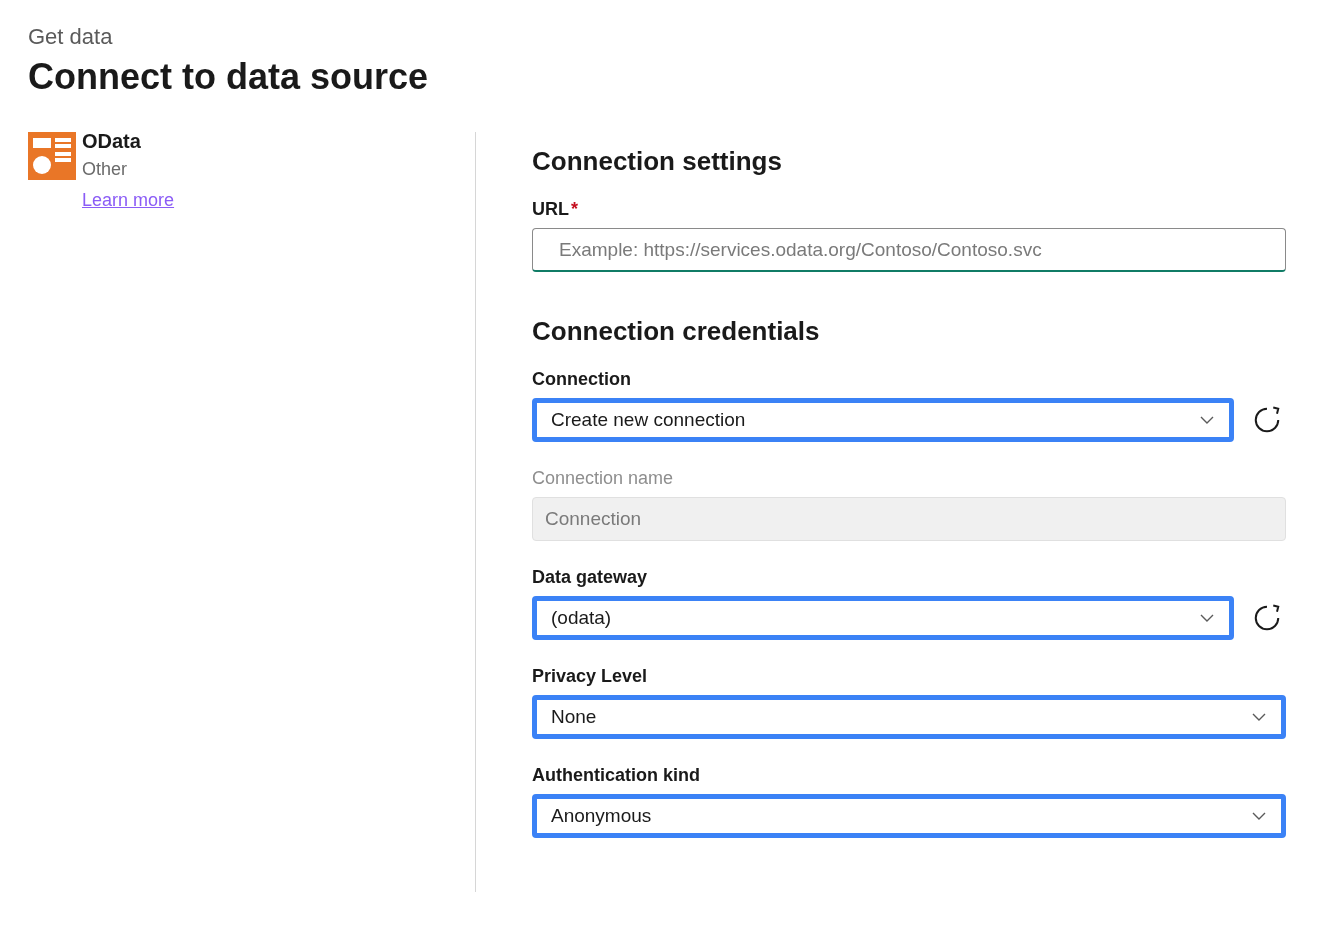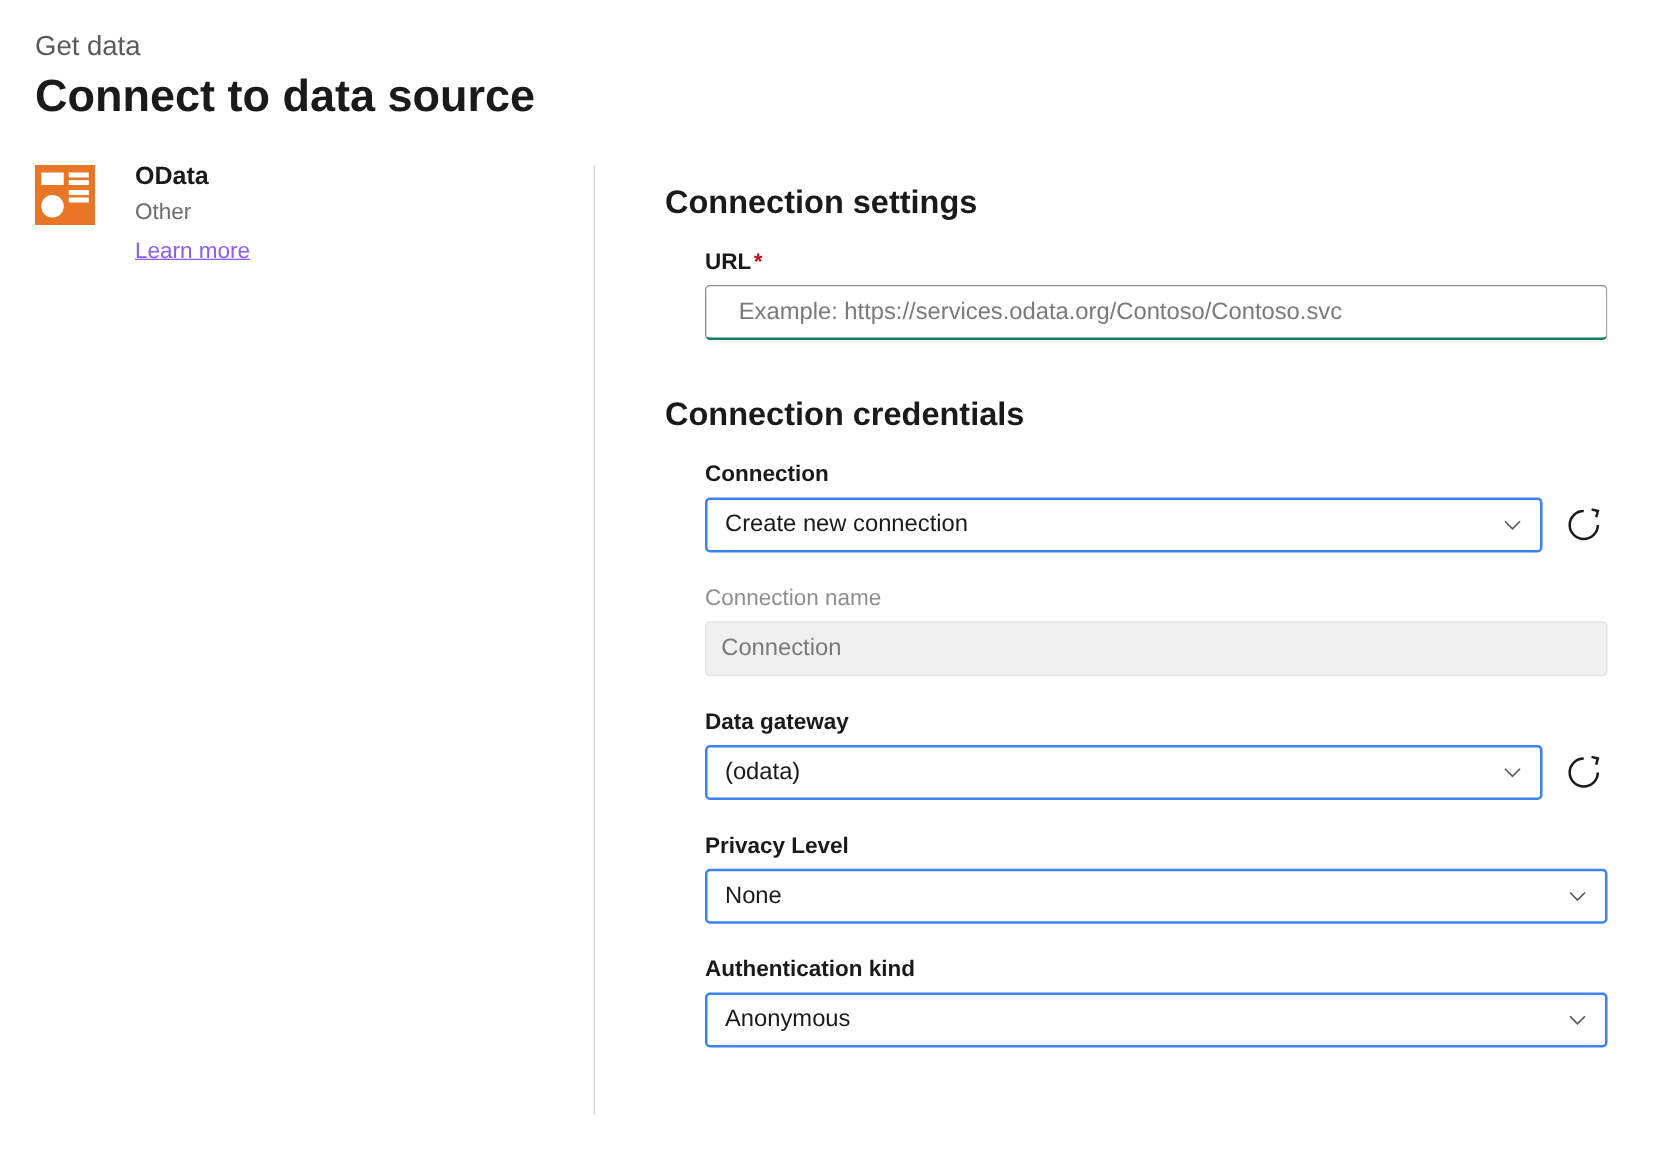"OData" .connector-row { gap: 32px -> 6px }
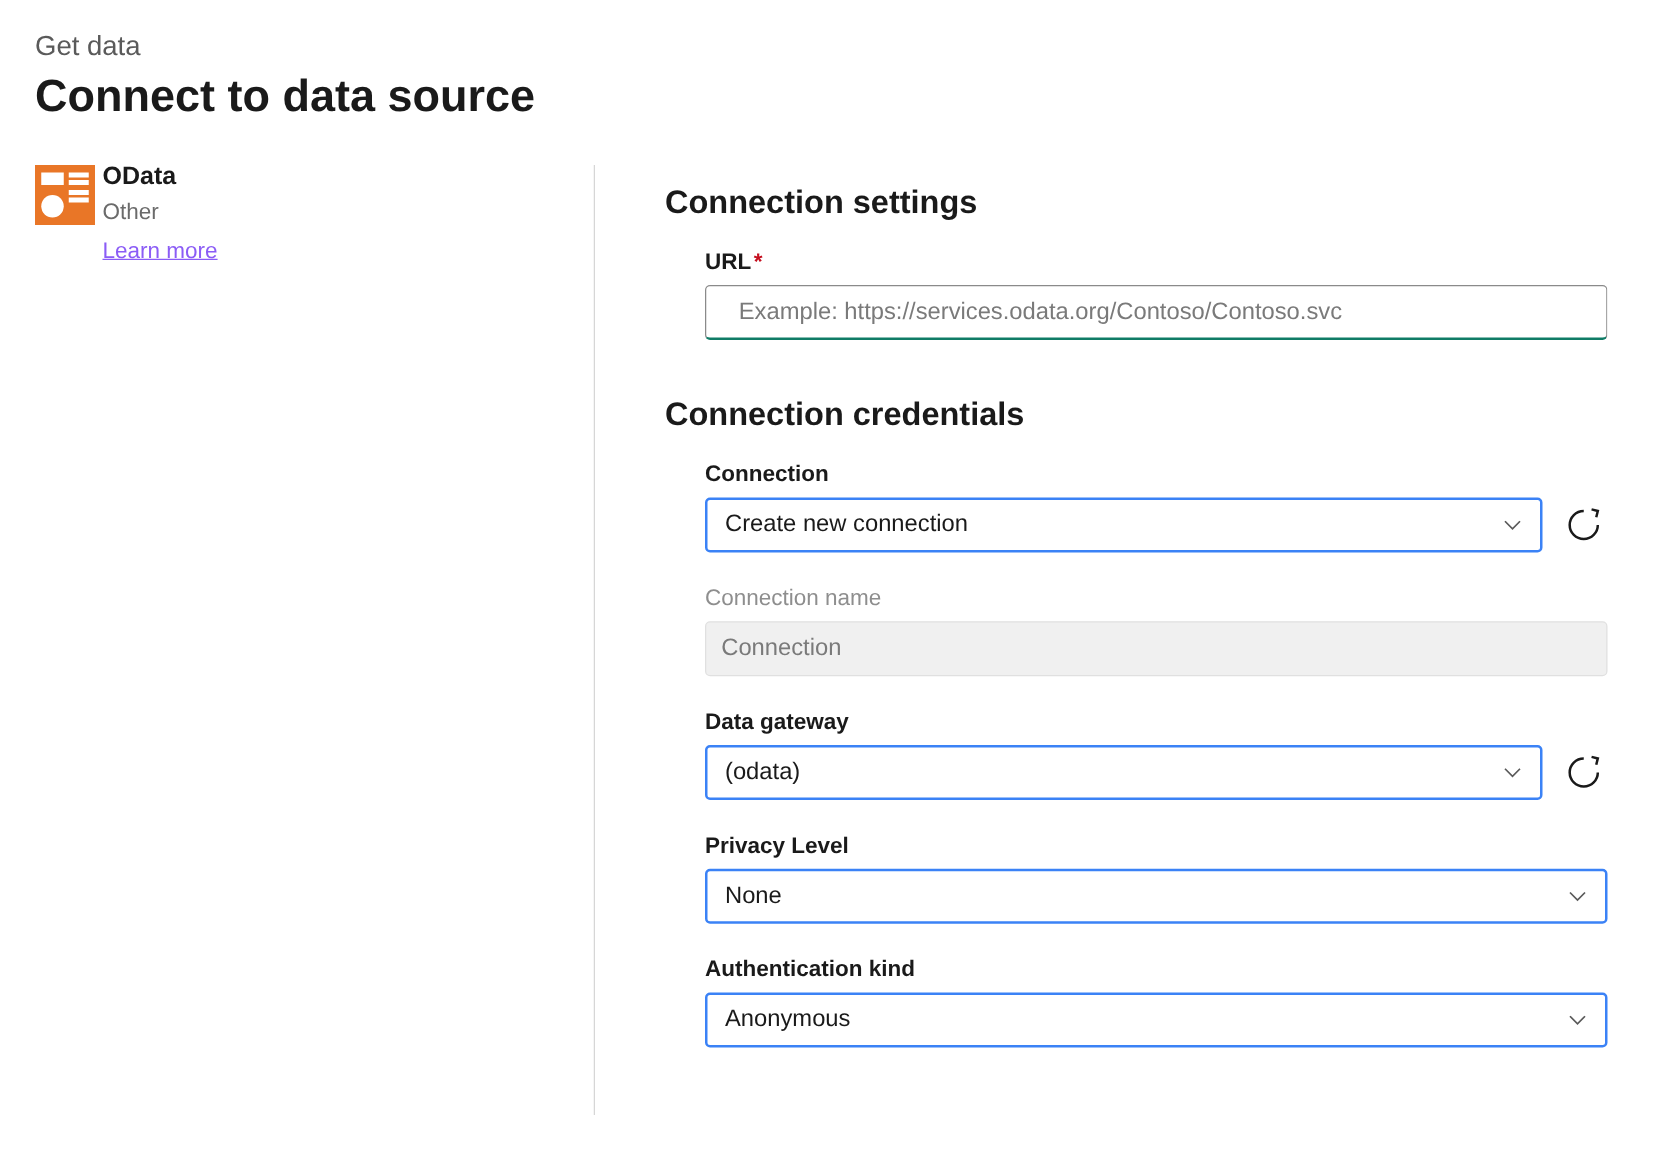"URL*" .field-group { margin-left: 32px -> none }
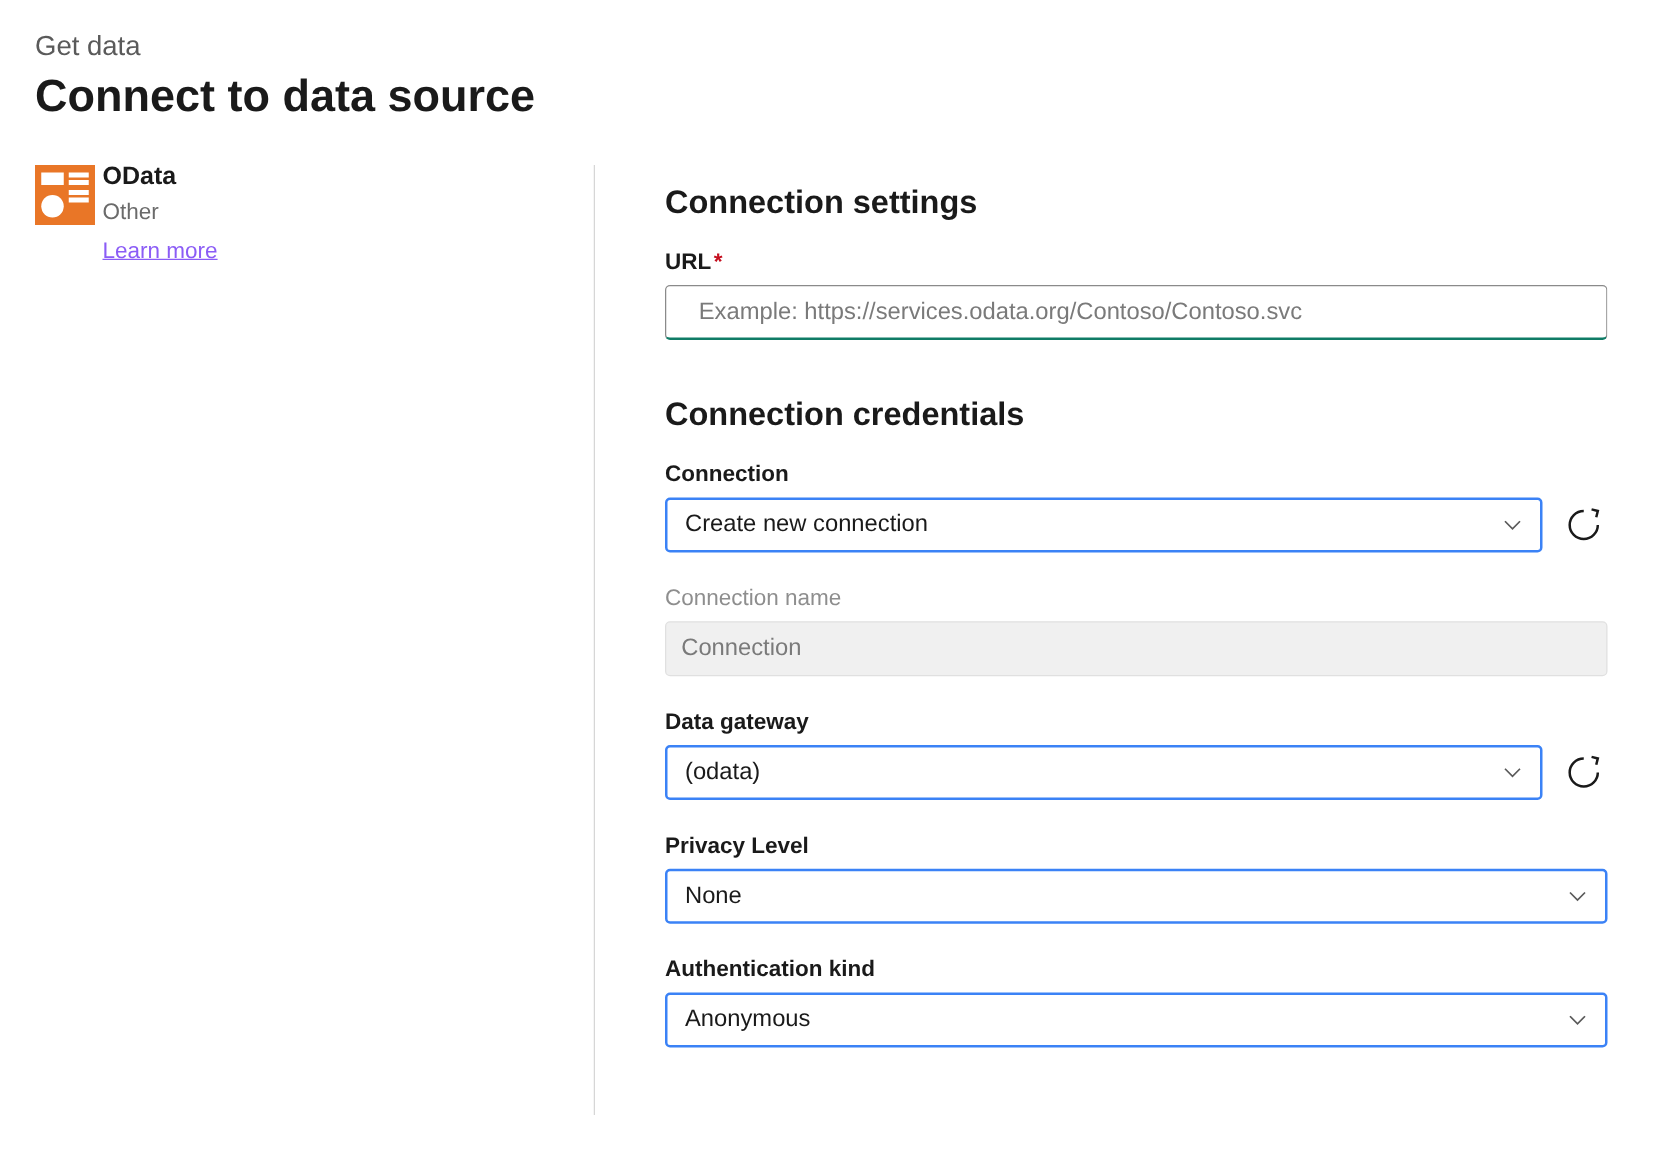"Create new connection" .select-control { border: 2px solid #3b82f6 -> 5px solid #3b82f6 }
